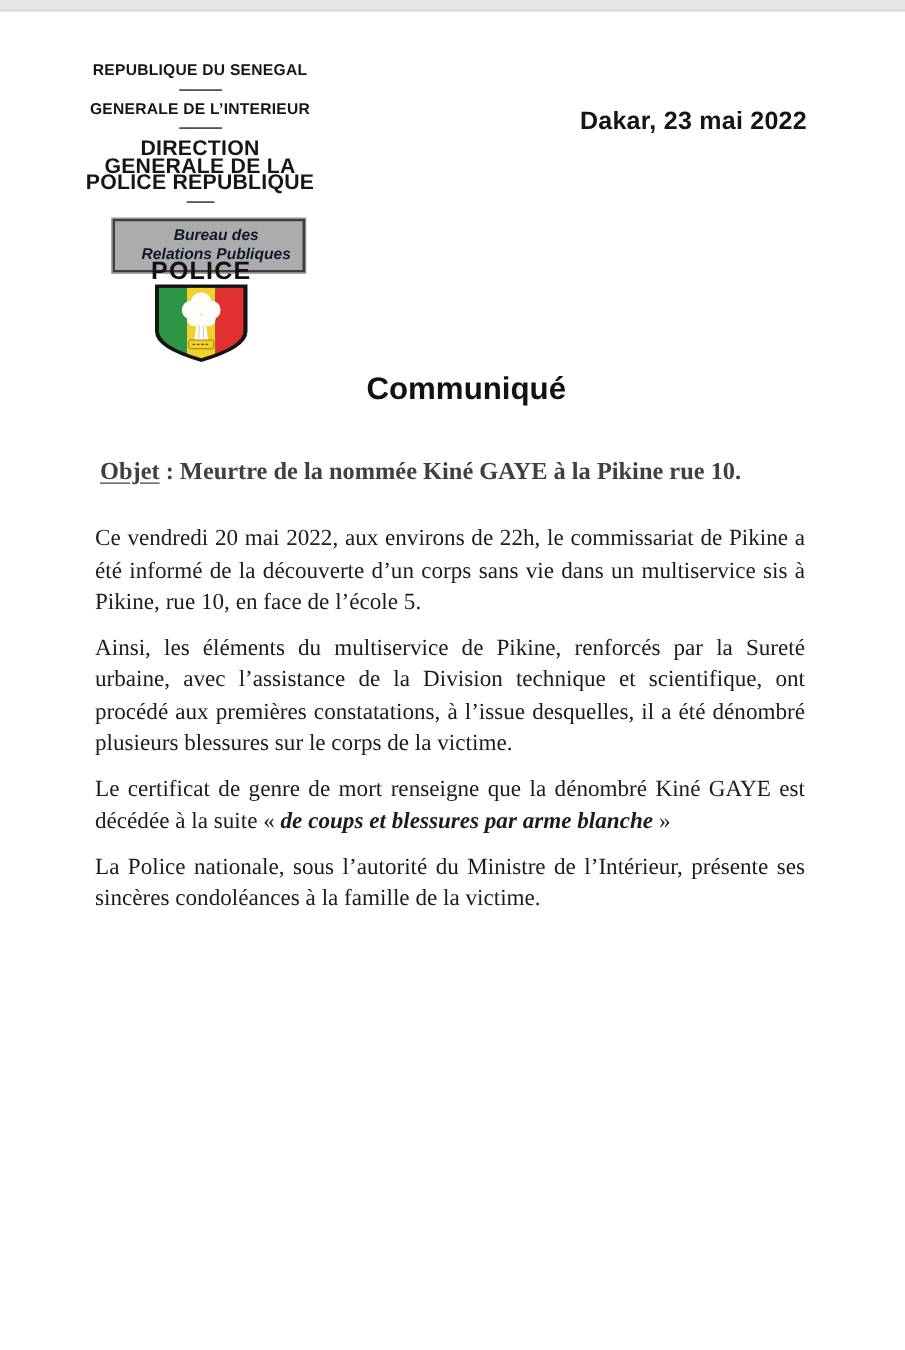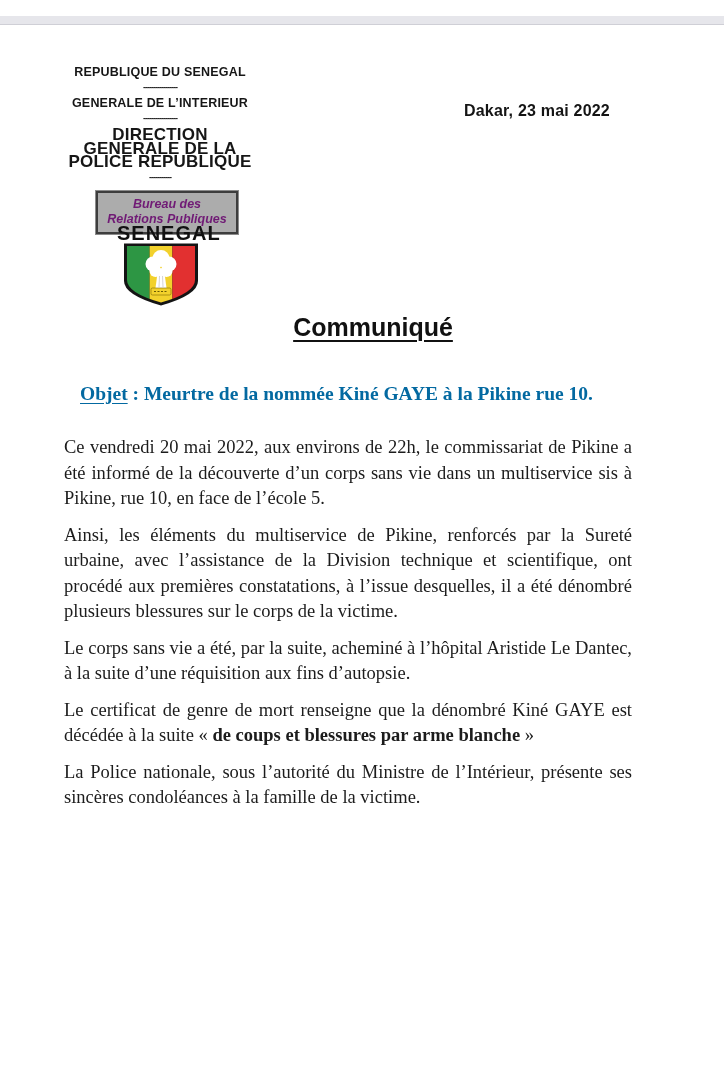"REPUBLIQUE DU SENEGAL" .page { margin-top: 16px -> none }
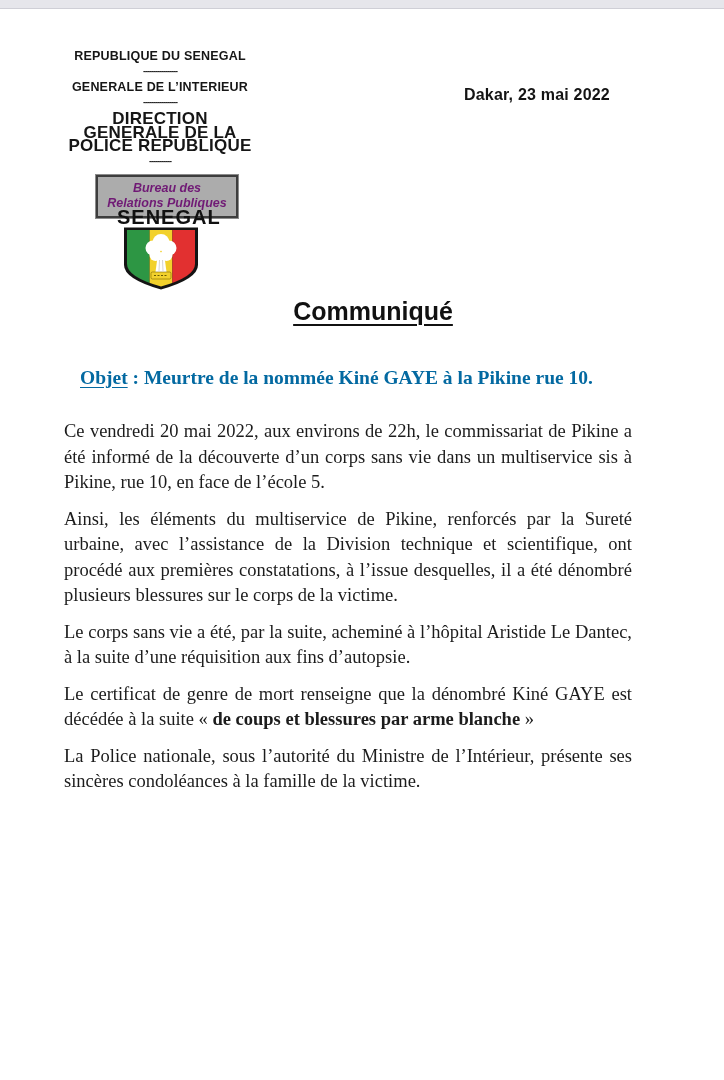"Dakar, 23 mai 2022" .dateline { font-size: 16px -> 20px }
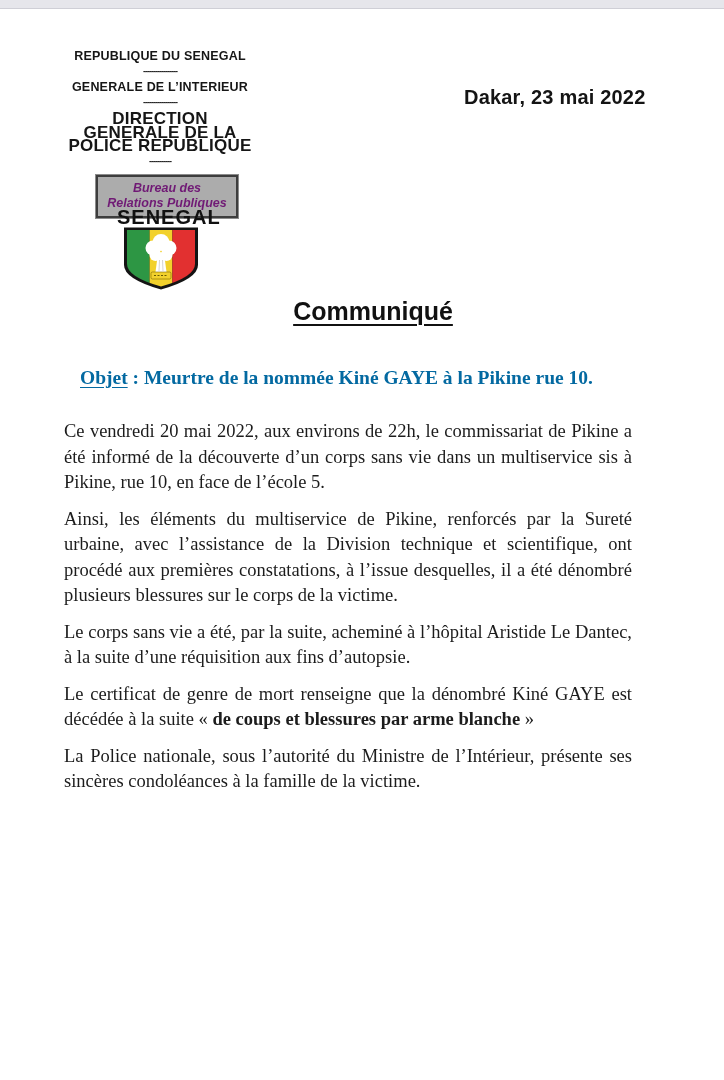"Bureau des Relations Publiques" .bureau-box { color: #701a75 -> #0f172a; padding: 4px 8px 5px 8px -> 4px 8px 5px 20px }
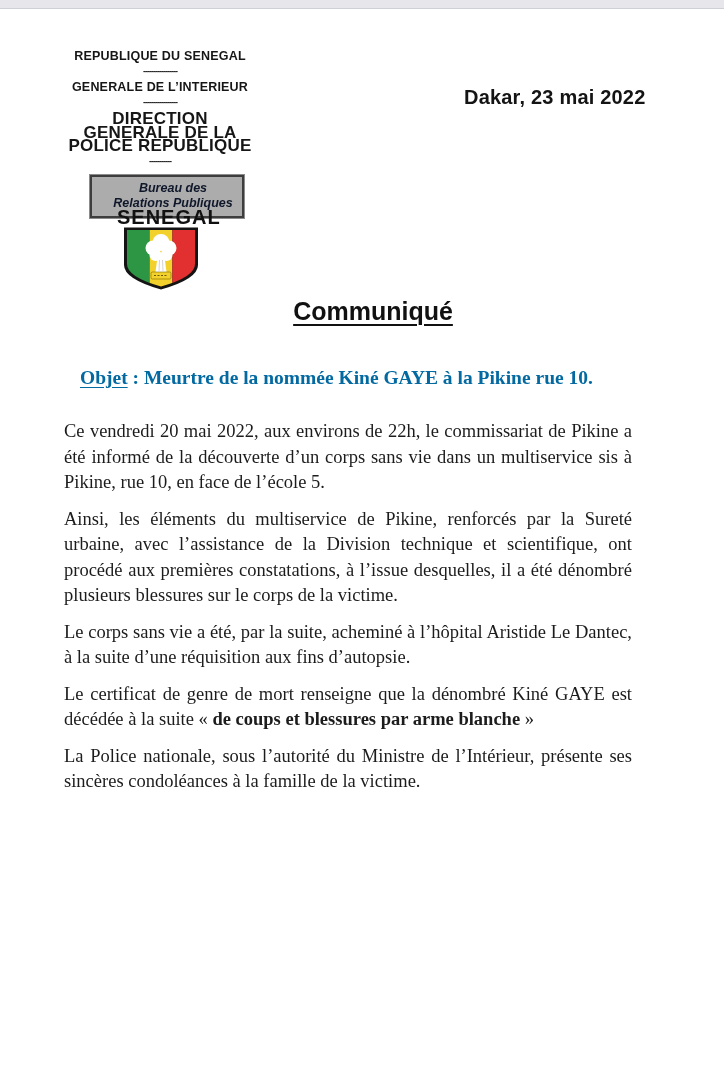"SENEGAL" div.badge-word { text: SENEGAL -> POLICE }
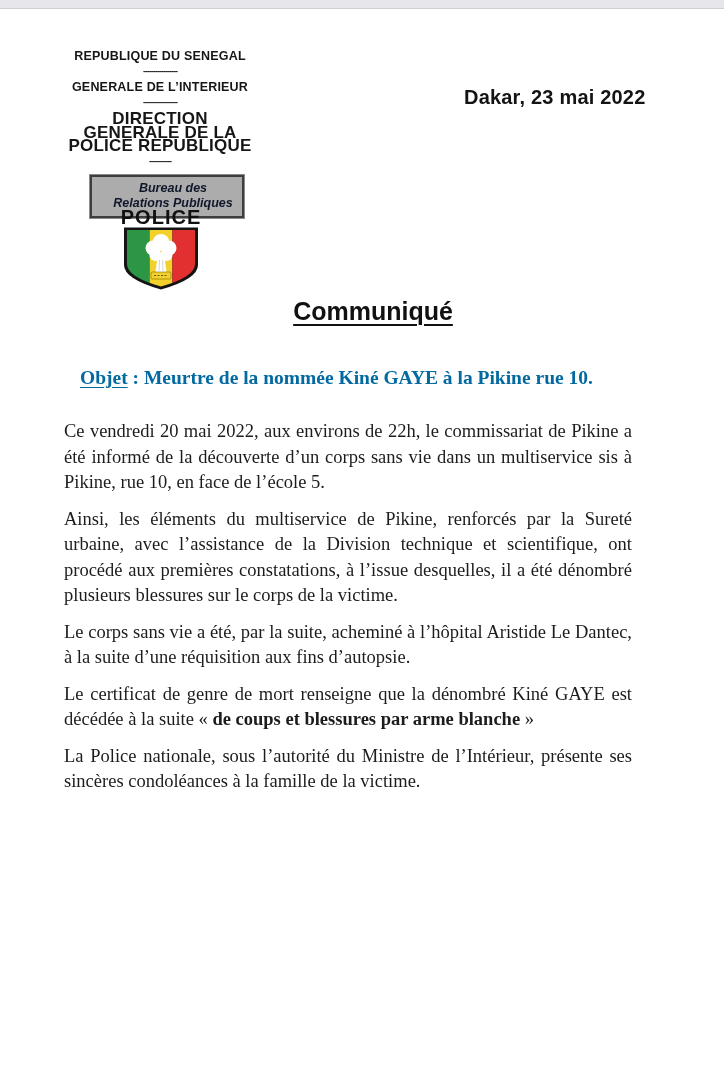"Communiqué" .doc-title span { text-decoration: underline -> none }
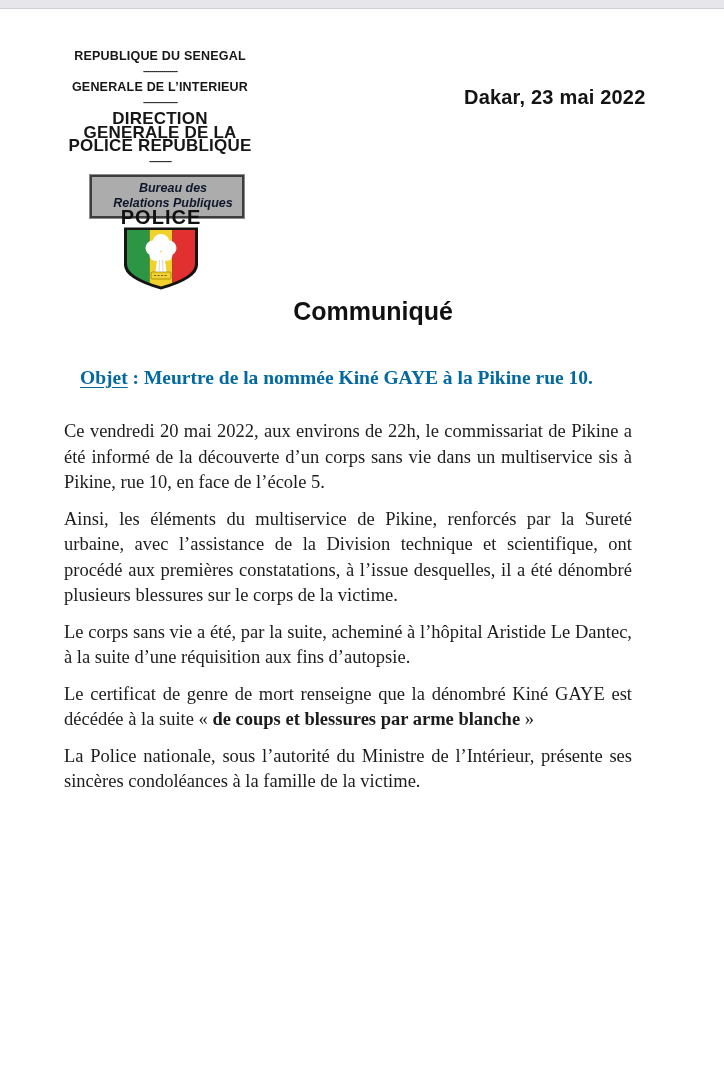"Objet : Meurtre de la" .subject { color: #0369a1 -> #404040 }
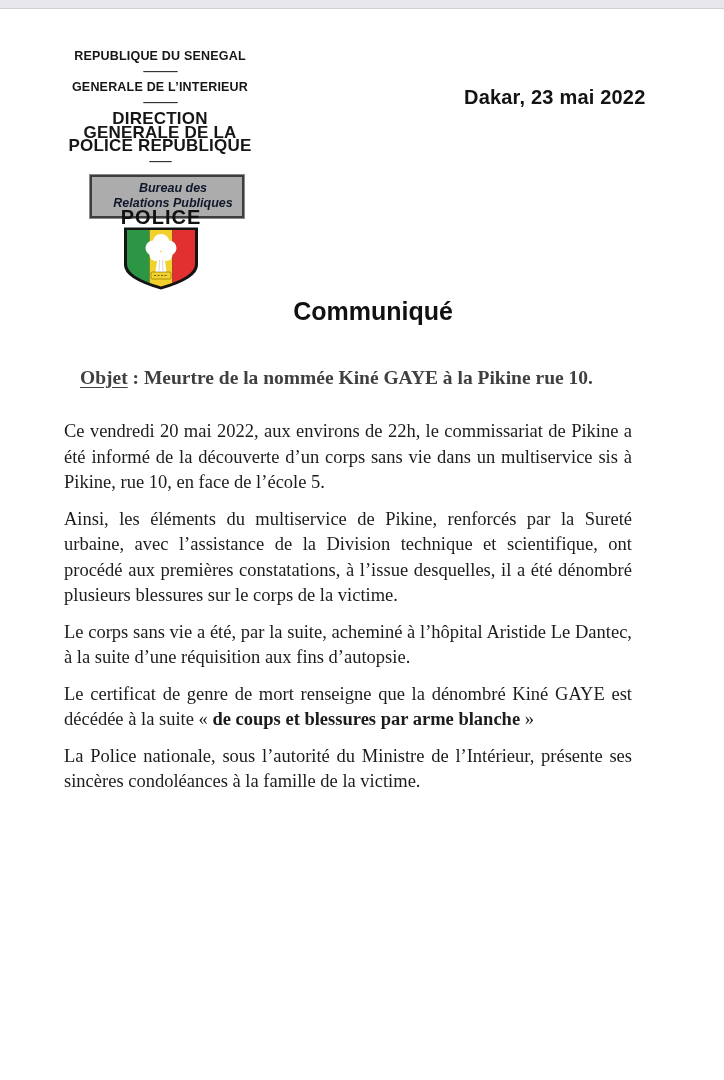"Ce vendredi 20 mai 2022," .body-text { left: 64px -> 76px }
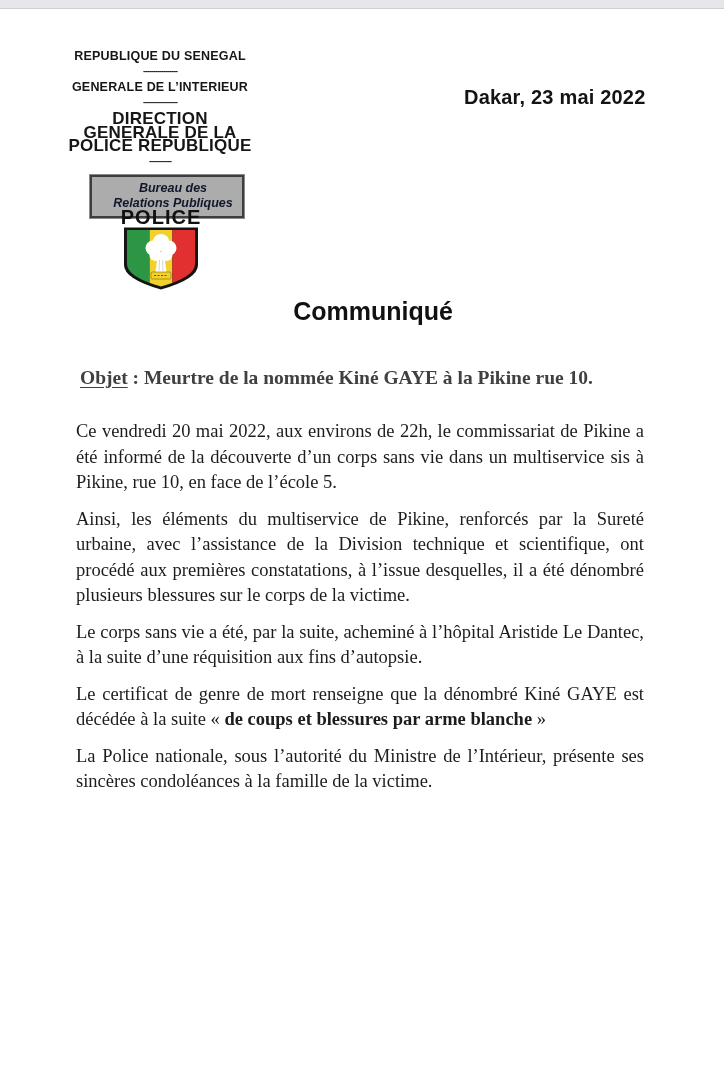"Le corps sans vie a" p { html: <p>Le corps sans vie a été, par la suite, acheminé à l’hôpital Aristide Le Dantec, à la suite d’une réquisition aux fins d’autopsie.</p> -> none }
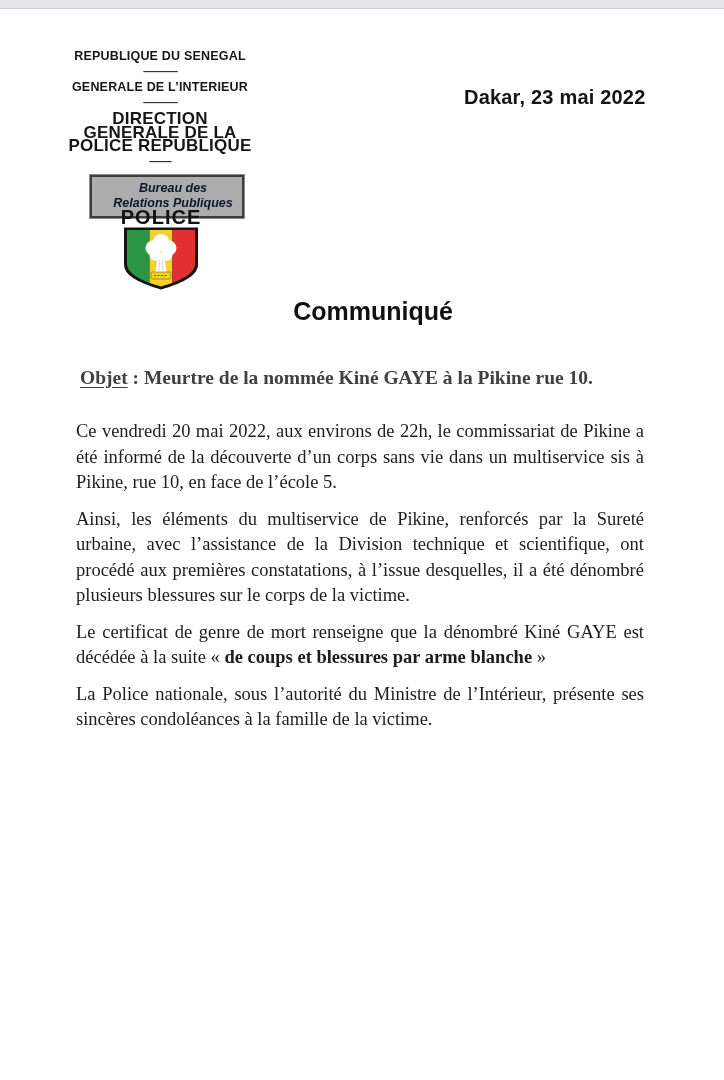"de coups et blessures par" .emph { font-style: none -> italic }
